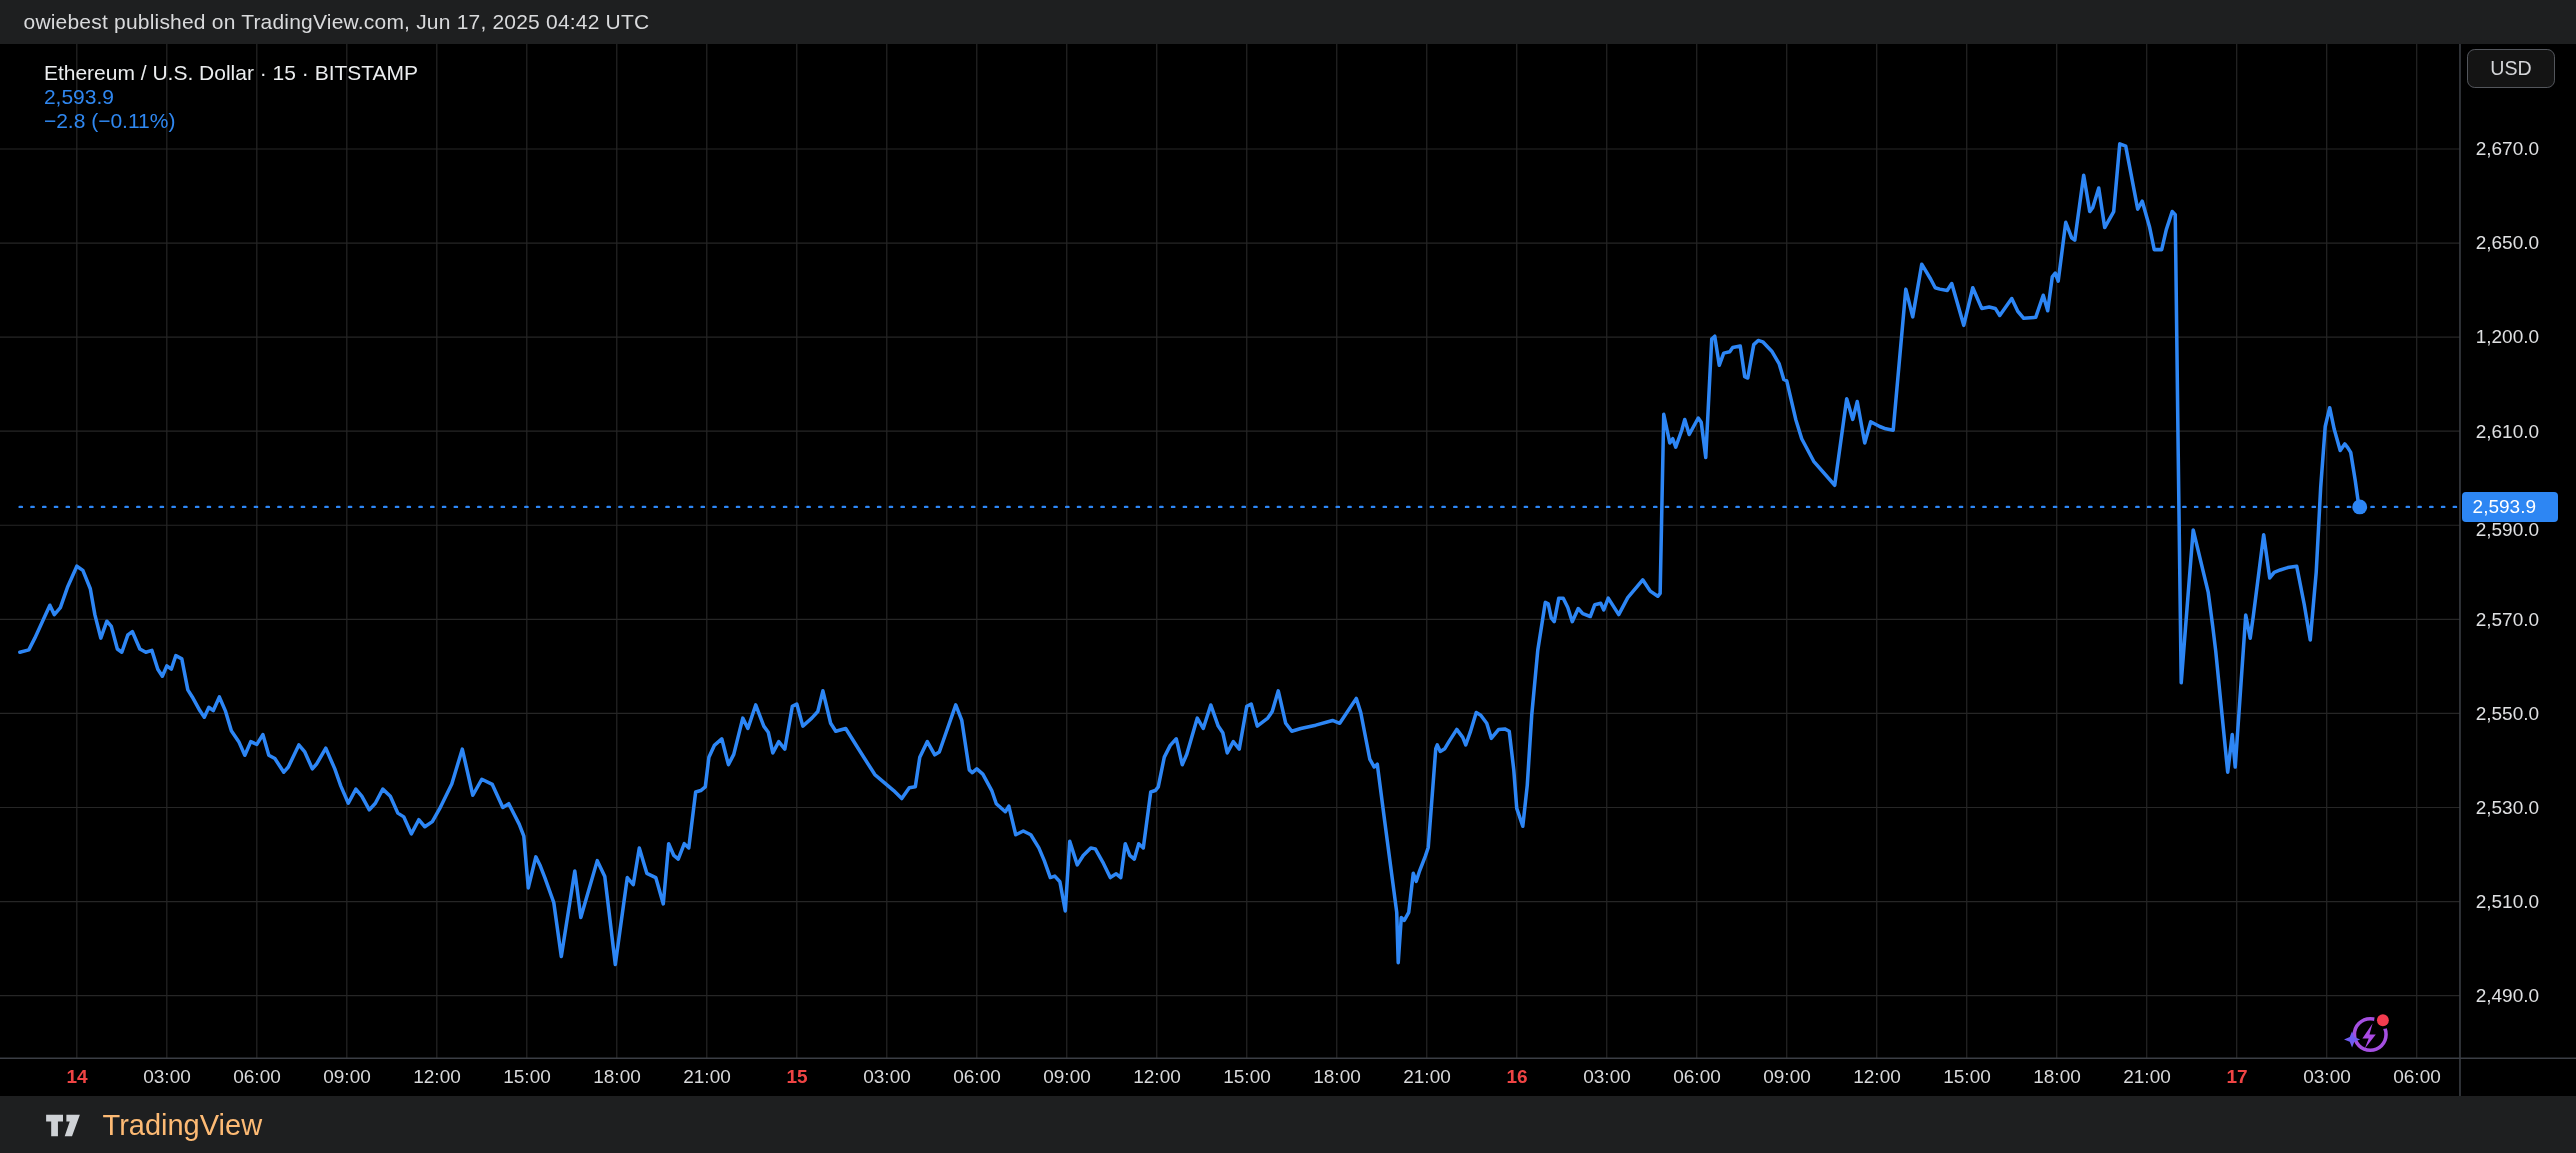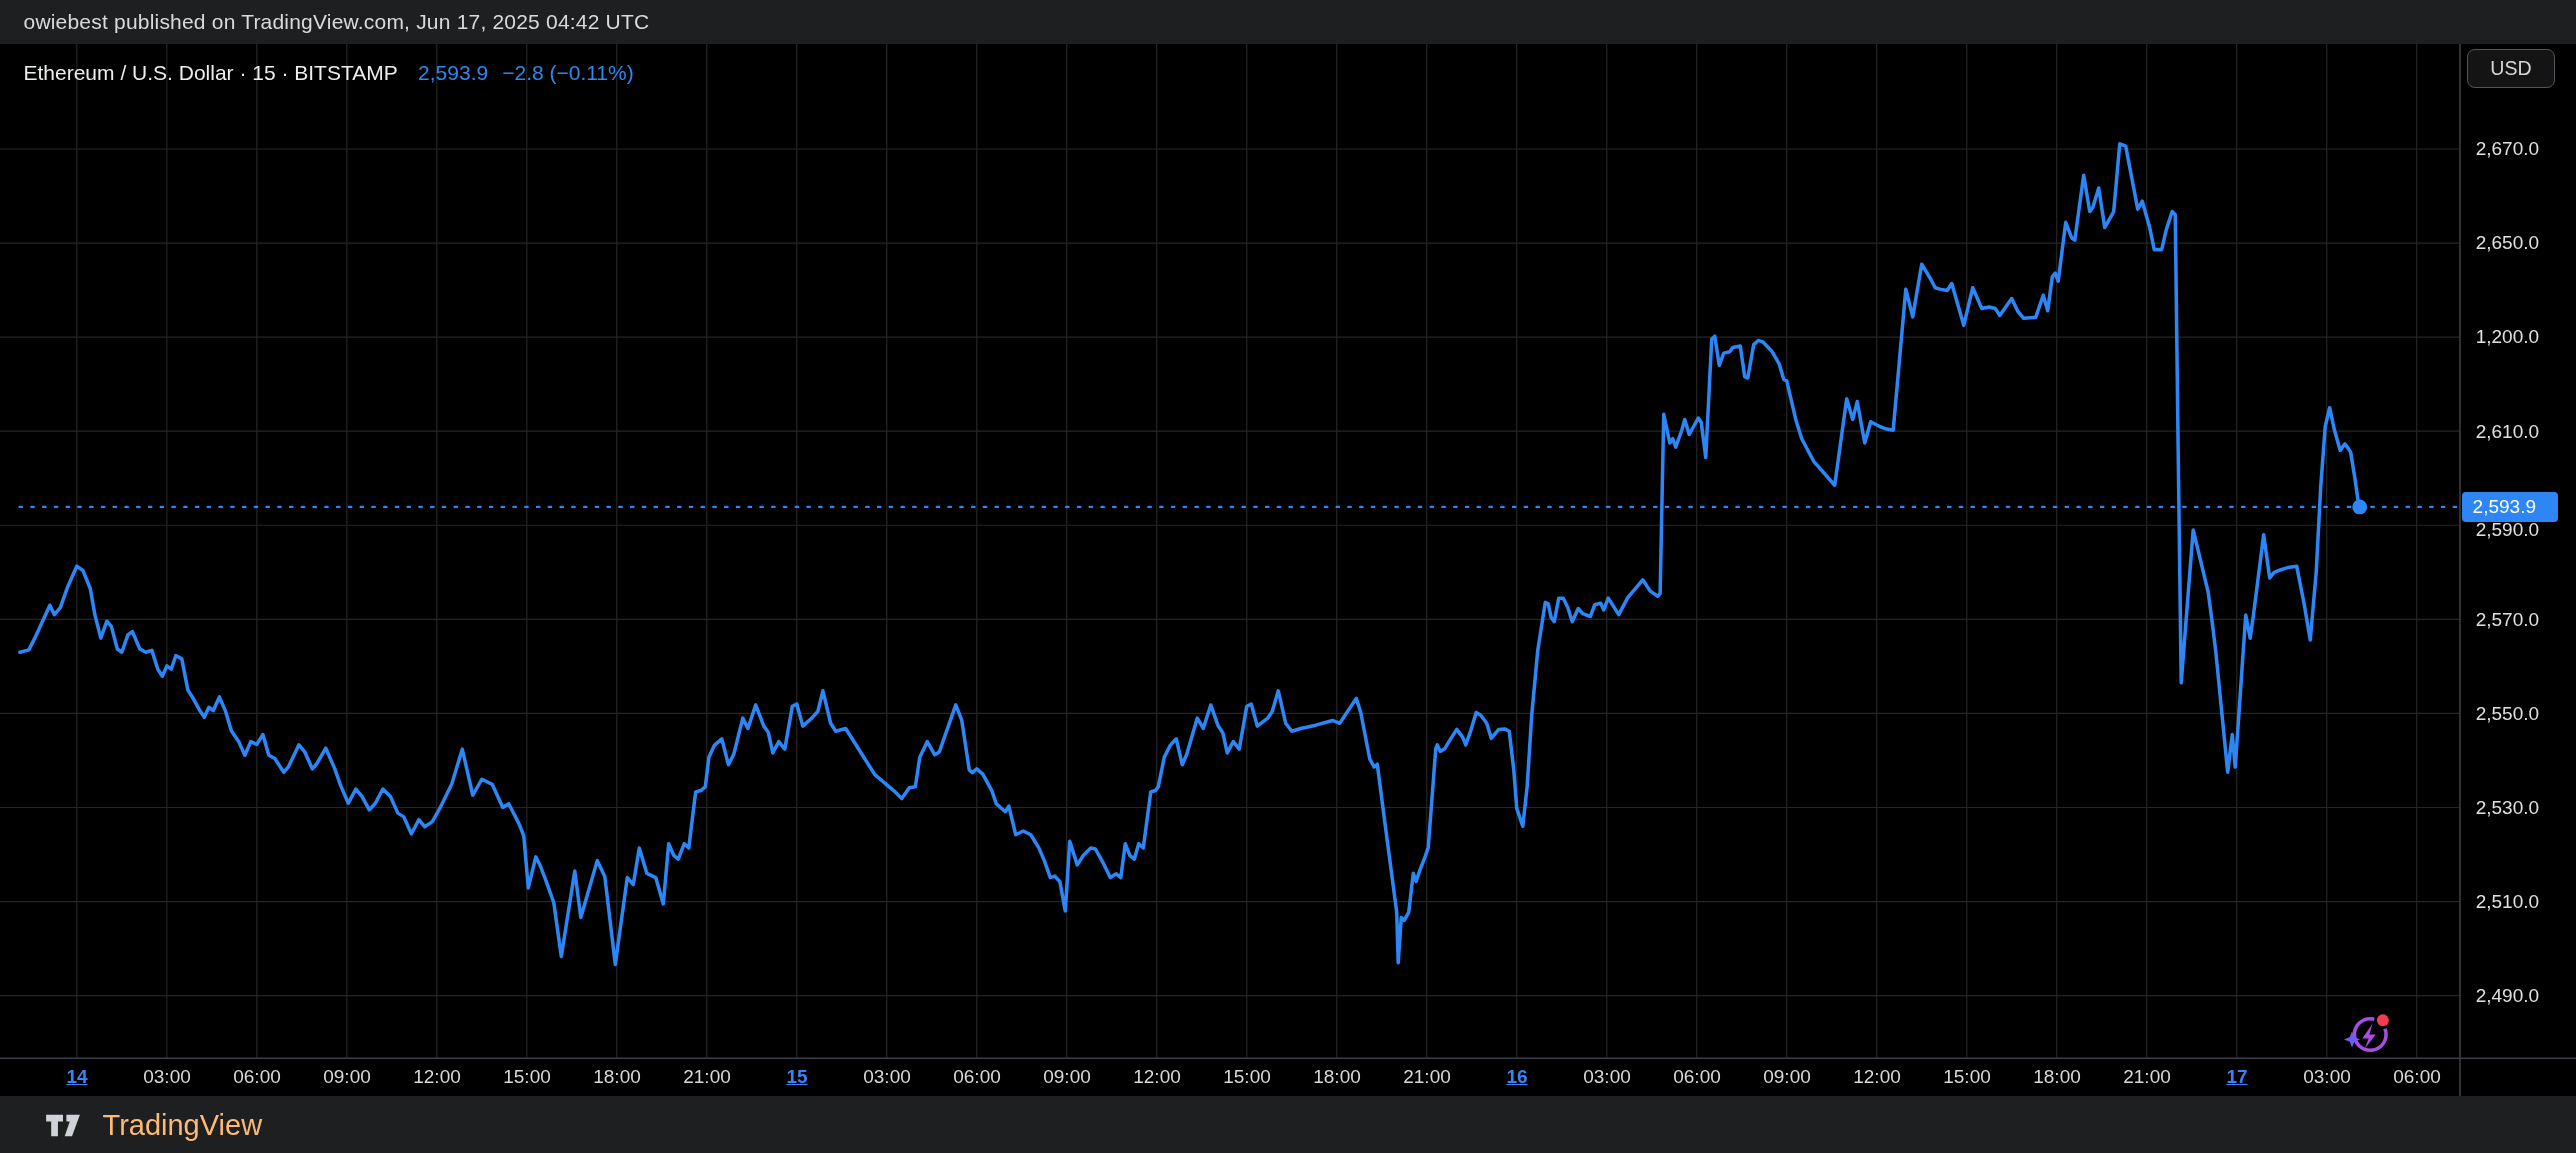"Ethereum / U.S. Dollar ·" .chart-header { flex-direction: none -> column }
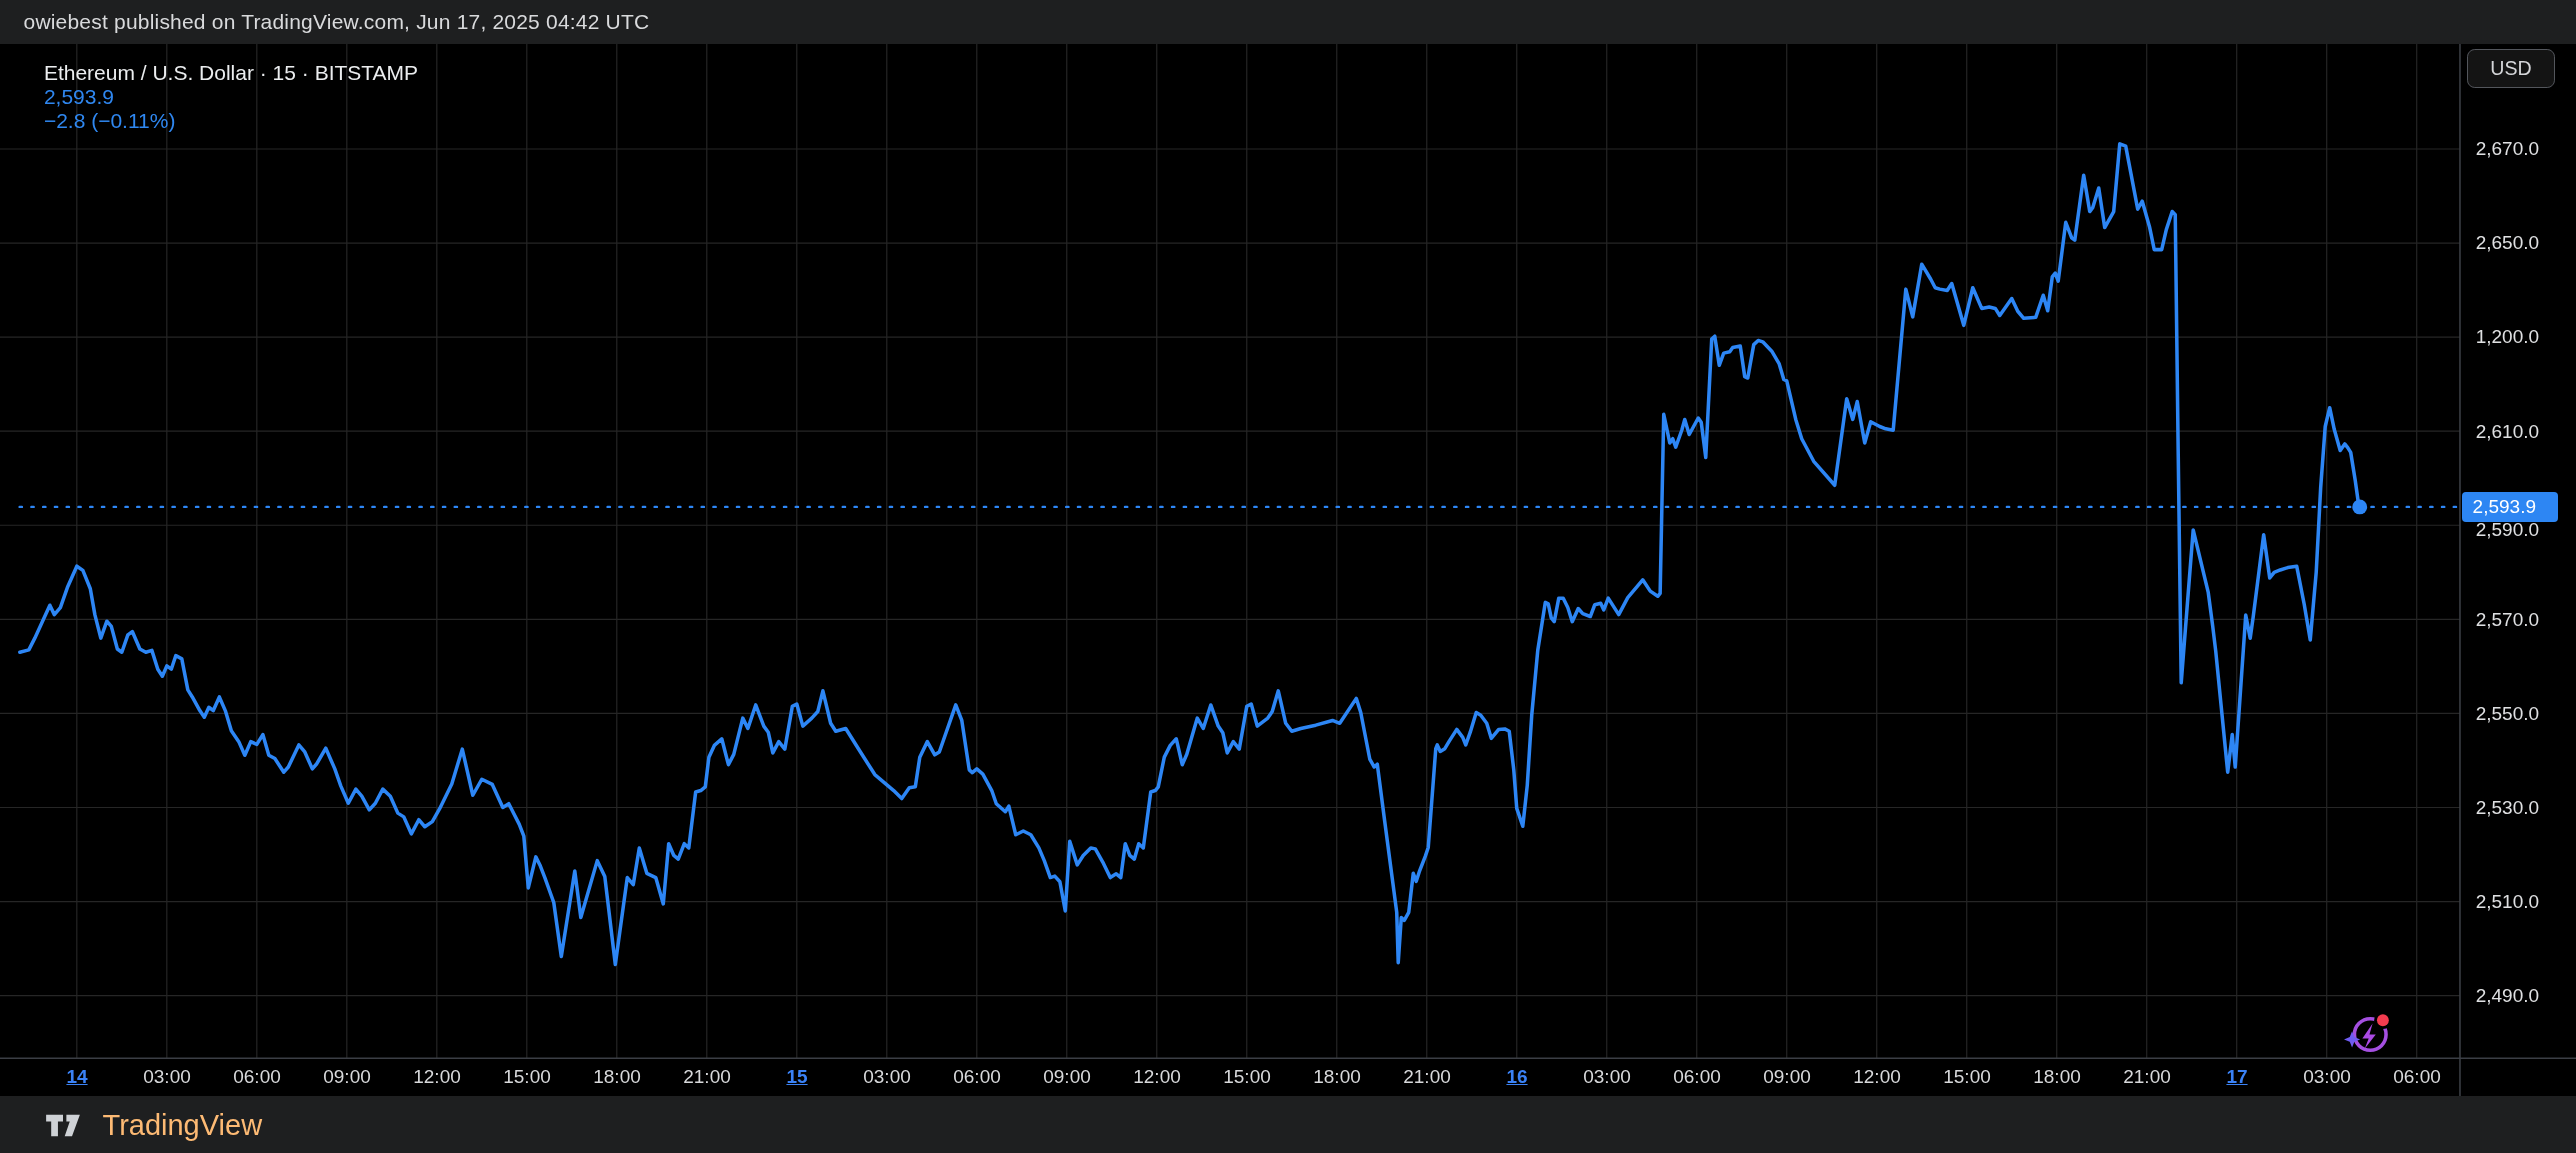"14" .ttick.day { color: #3b82f6 -> #ef4444; text-decoration: underline -> none }
